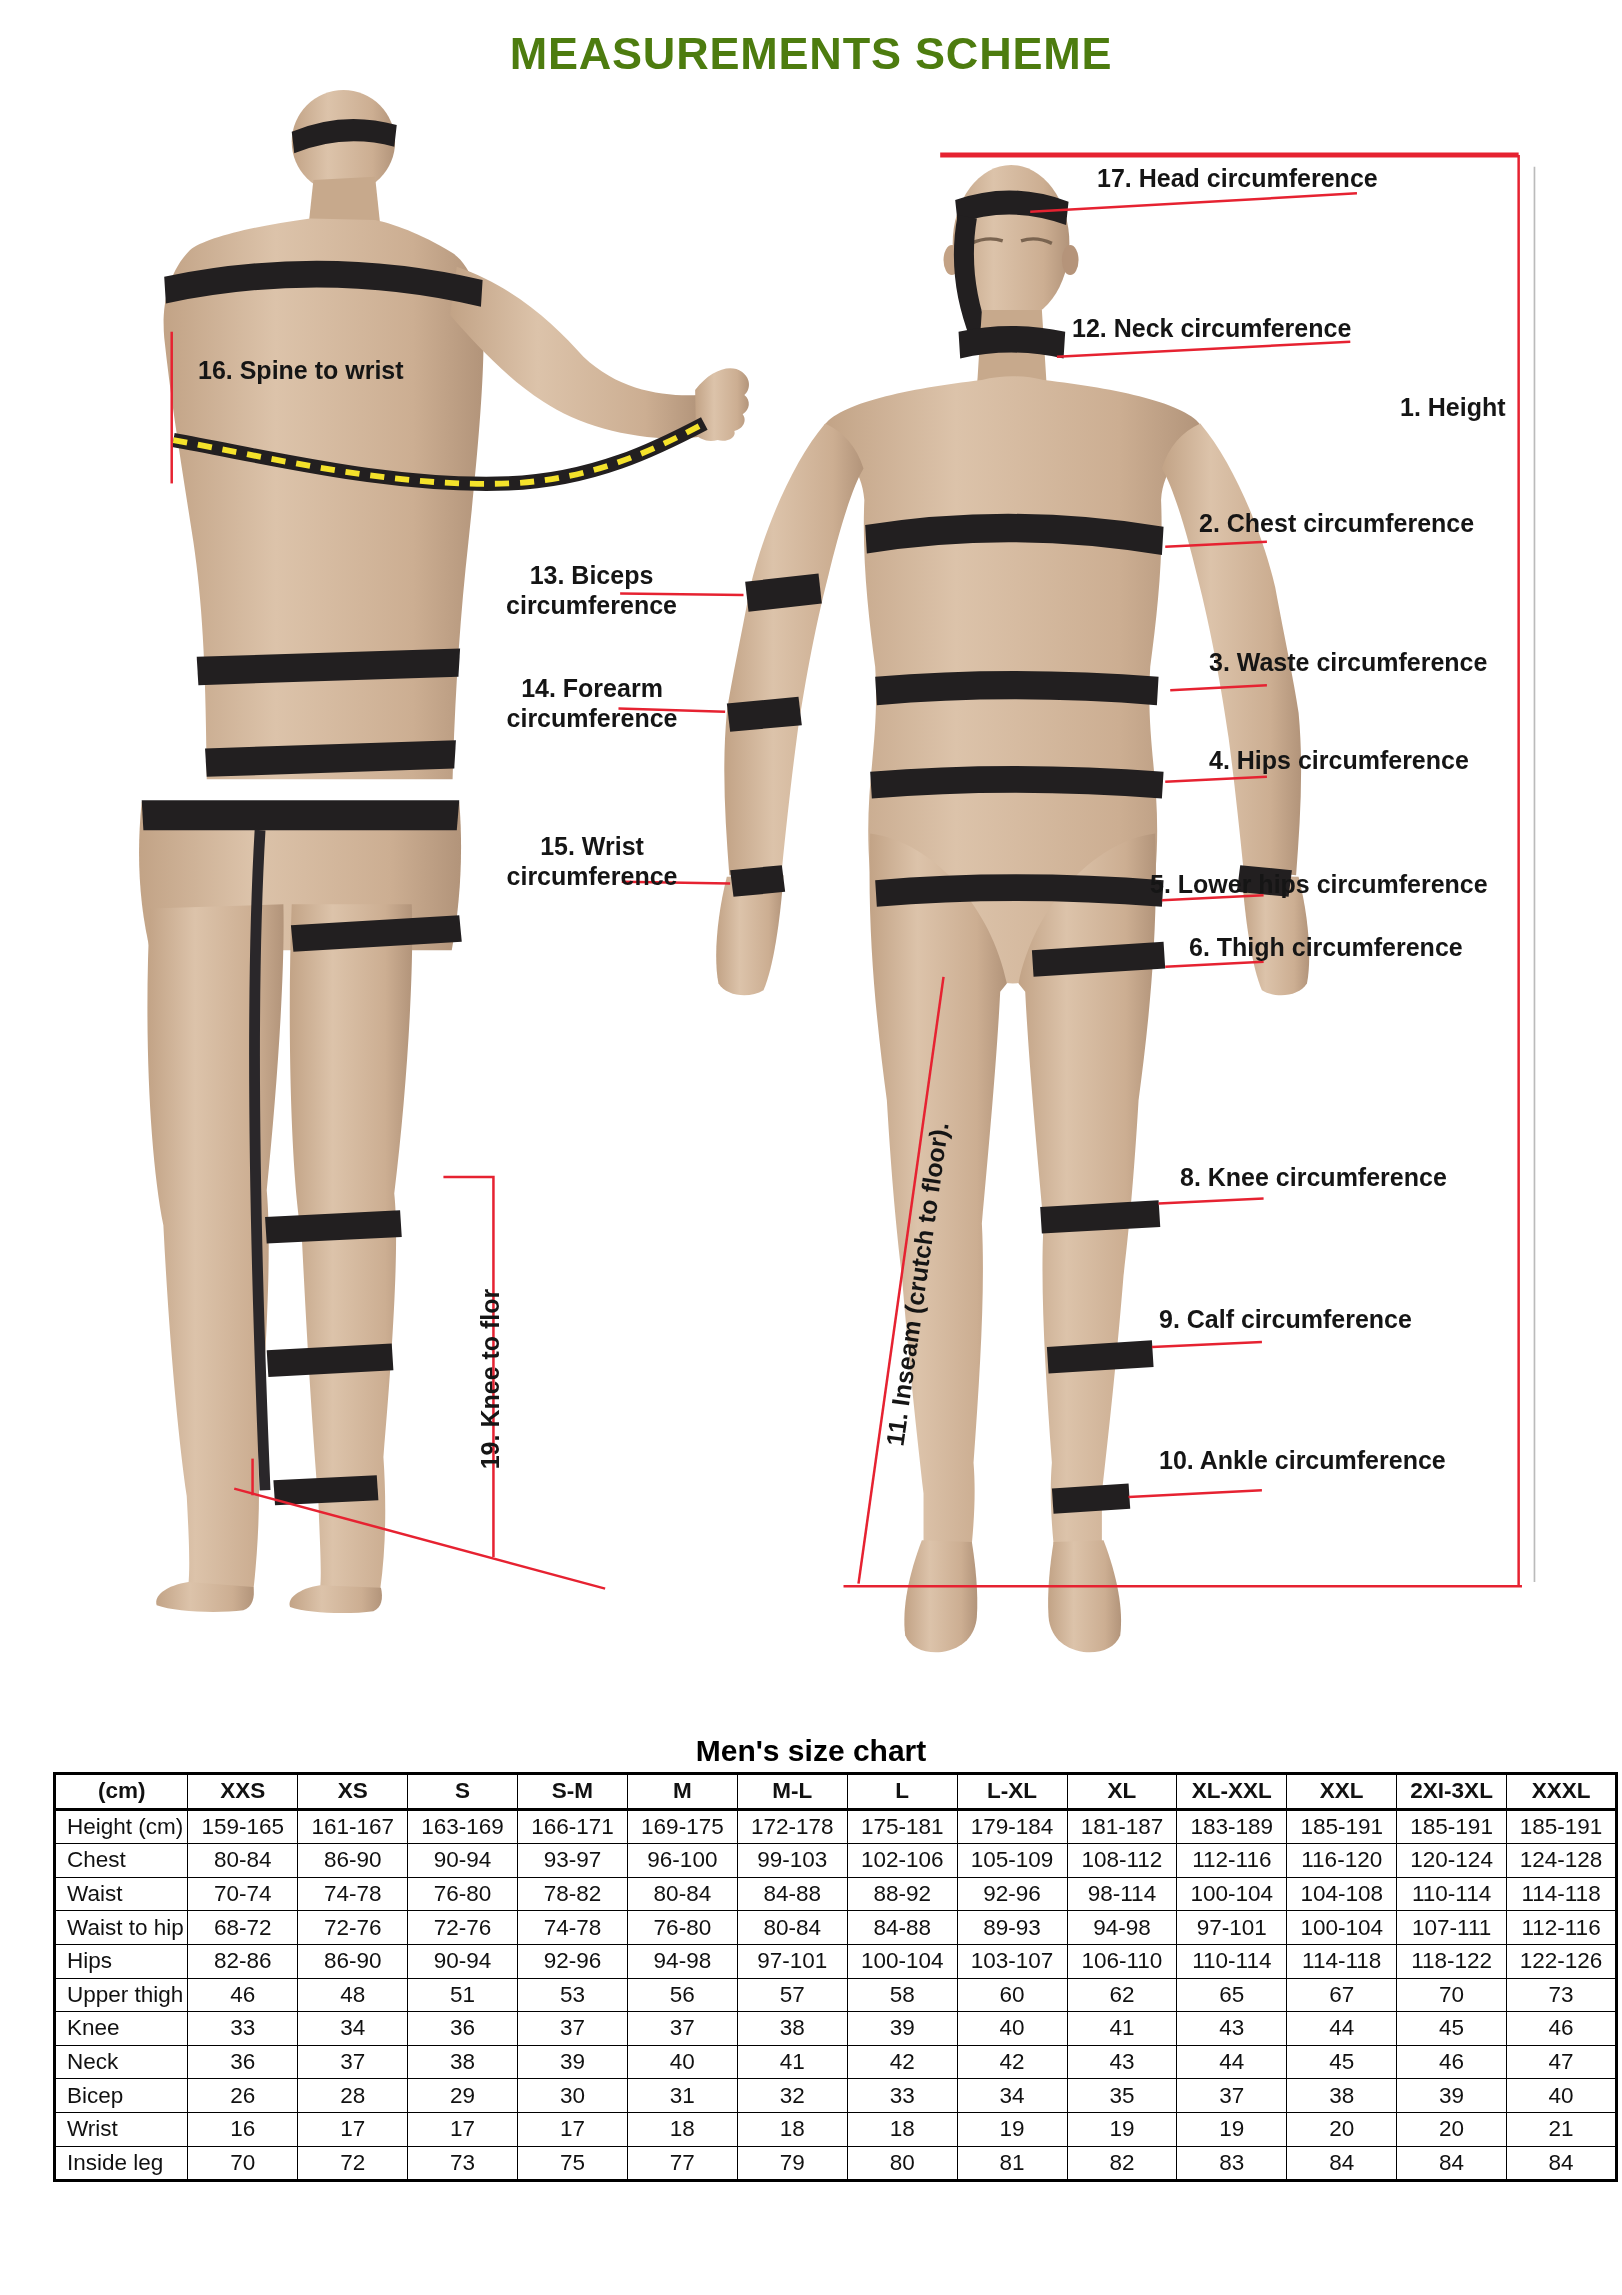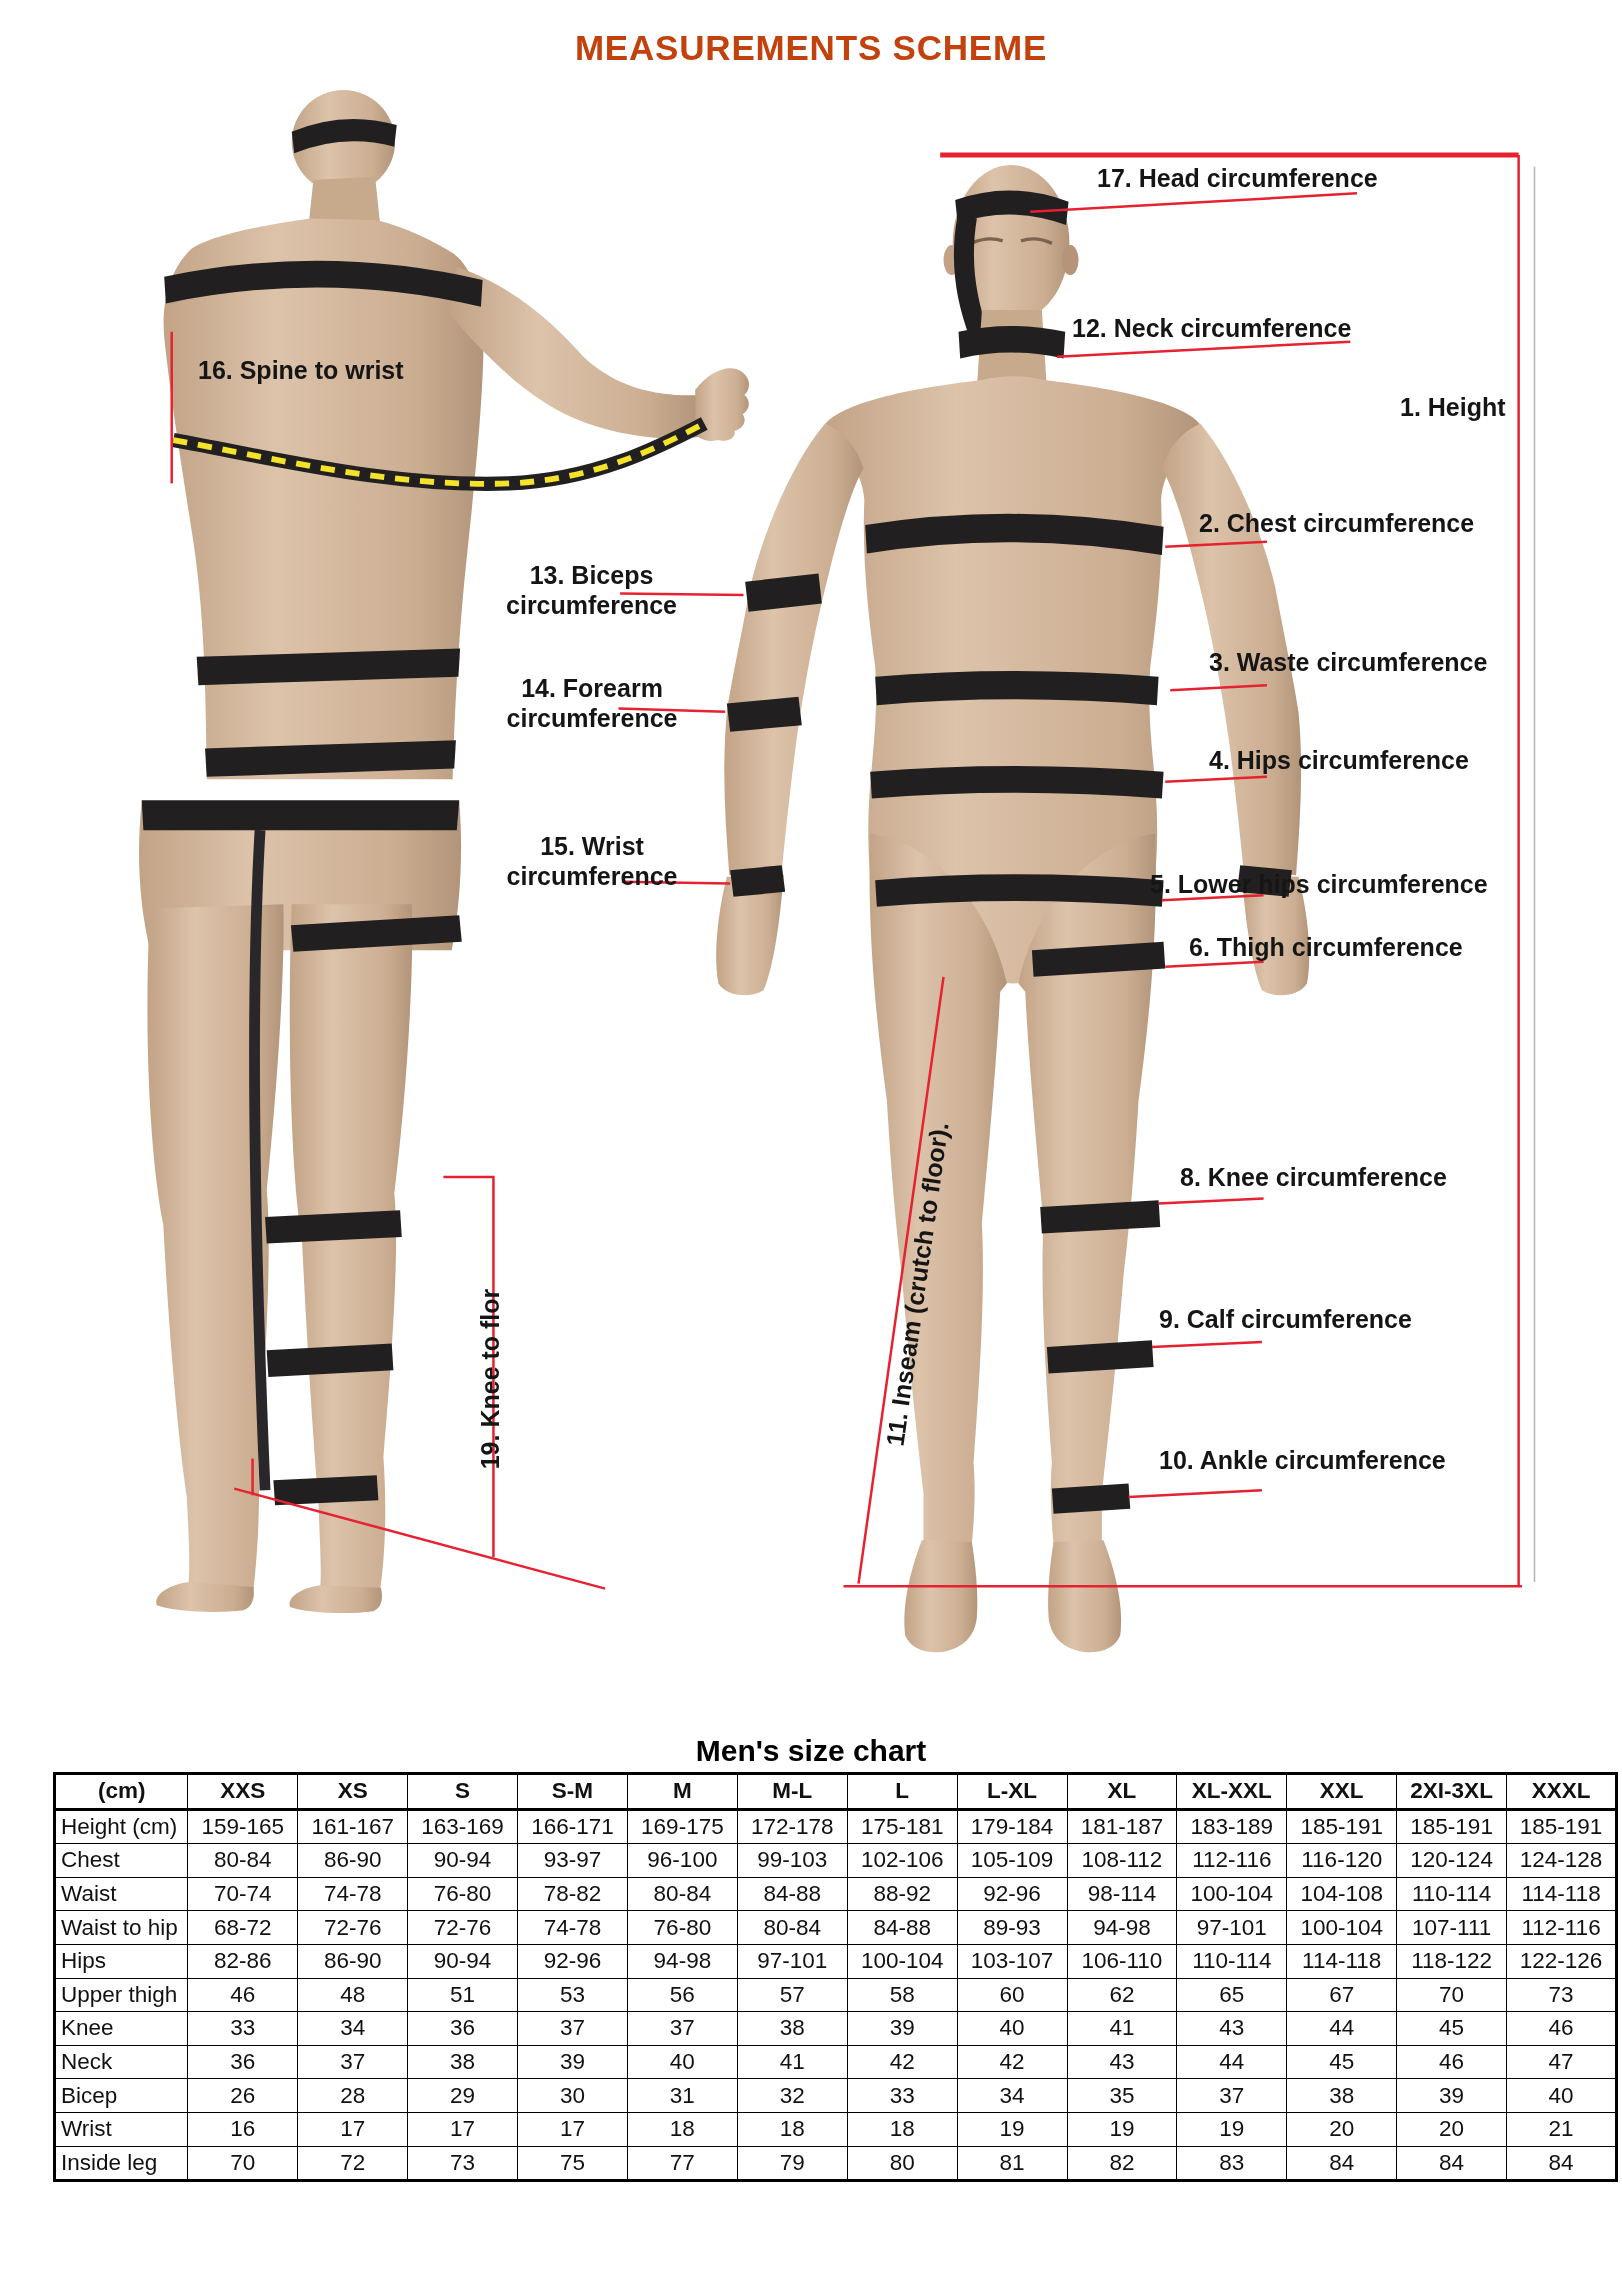"MEASUREMENTS SCHEME" .page-title { color: #c2410c -> #4d7c0f; font-size: 35px -> 45px }
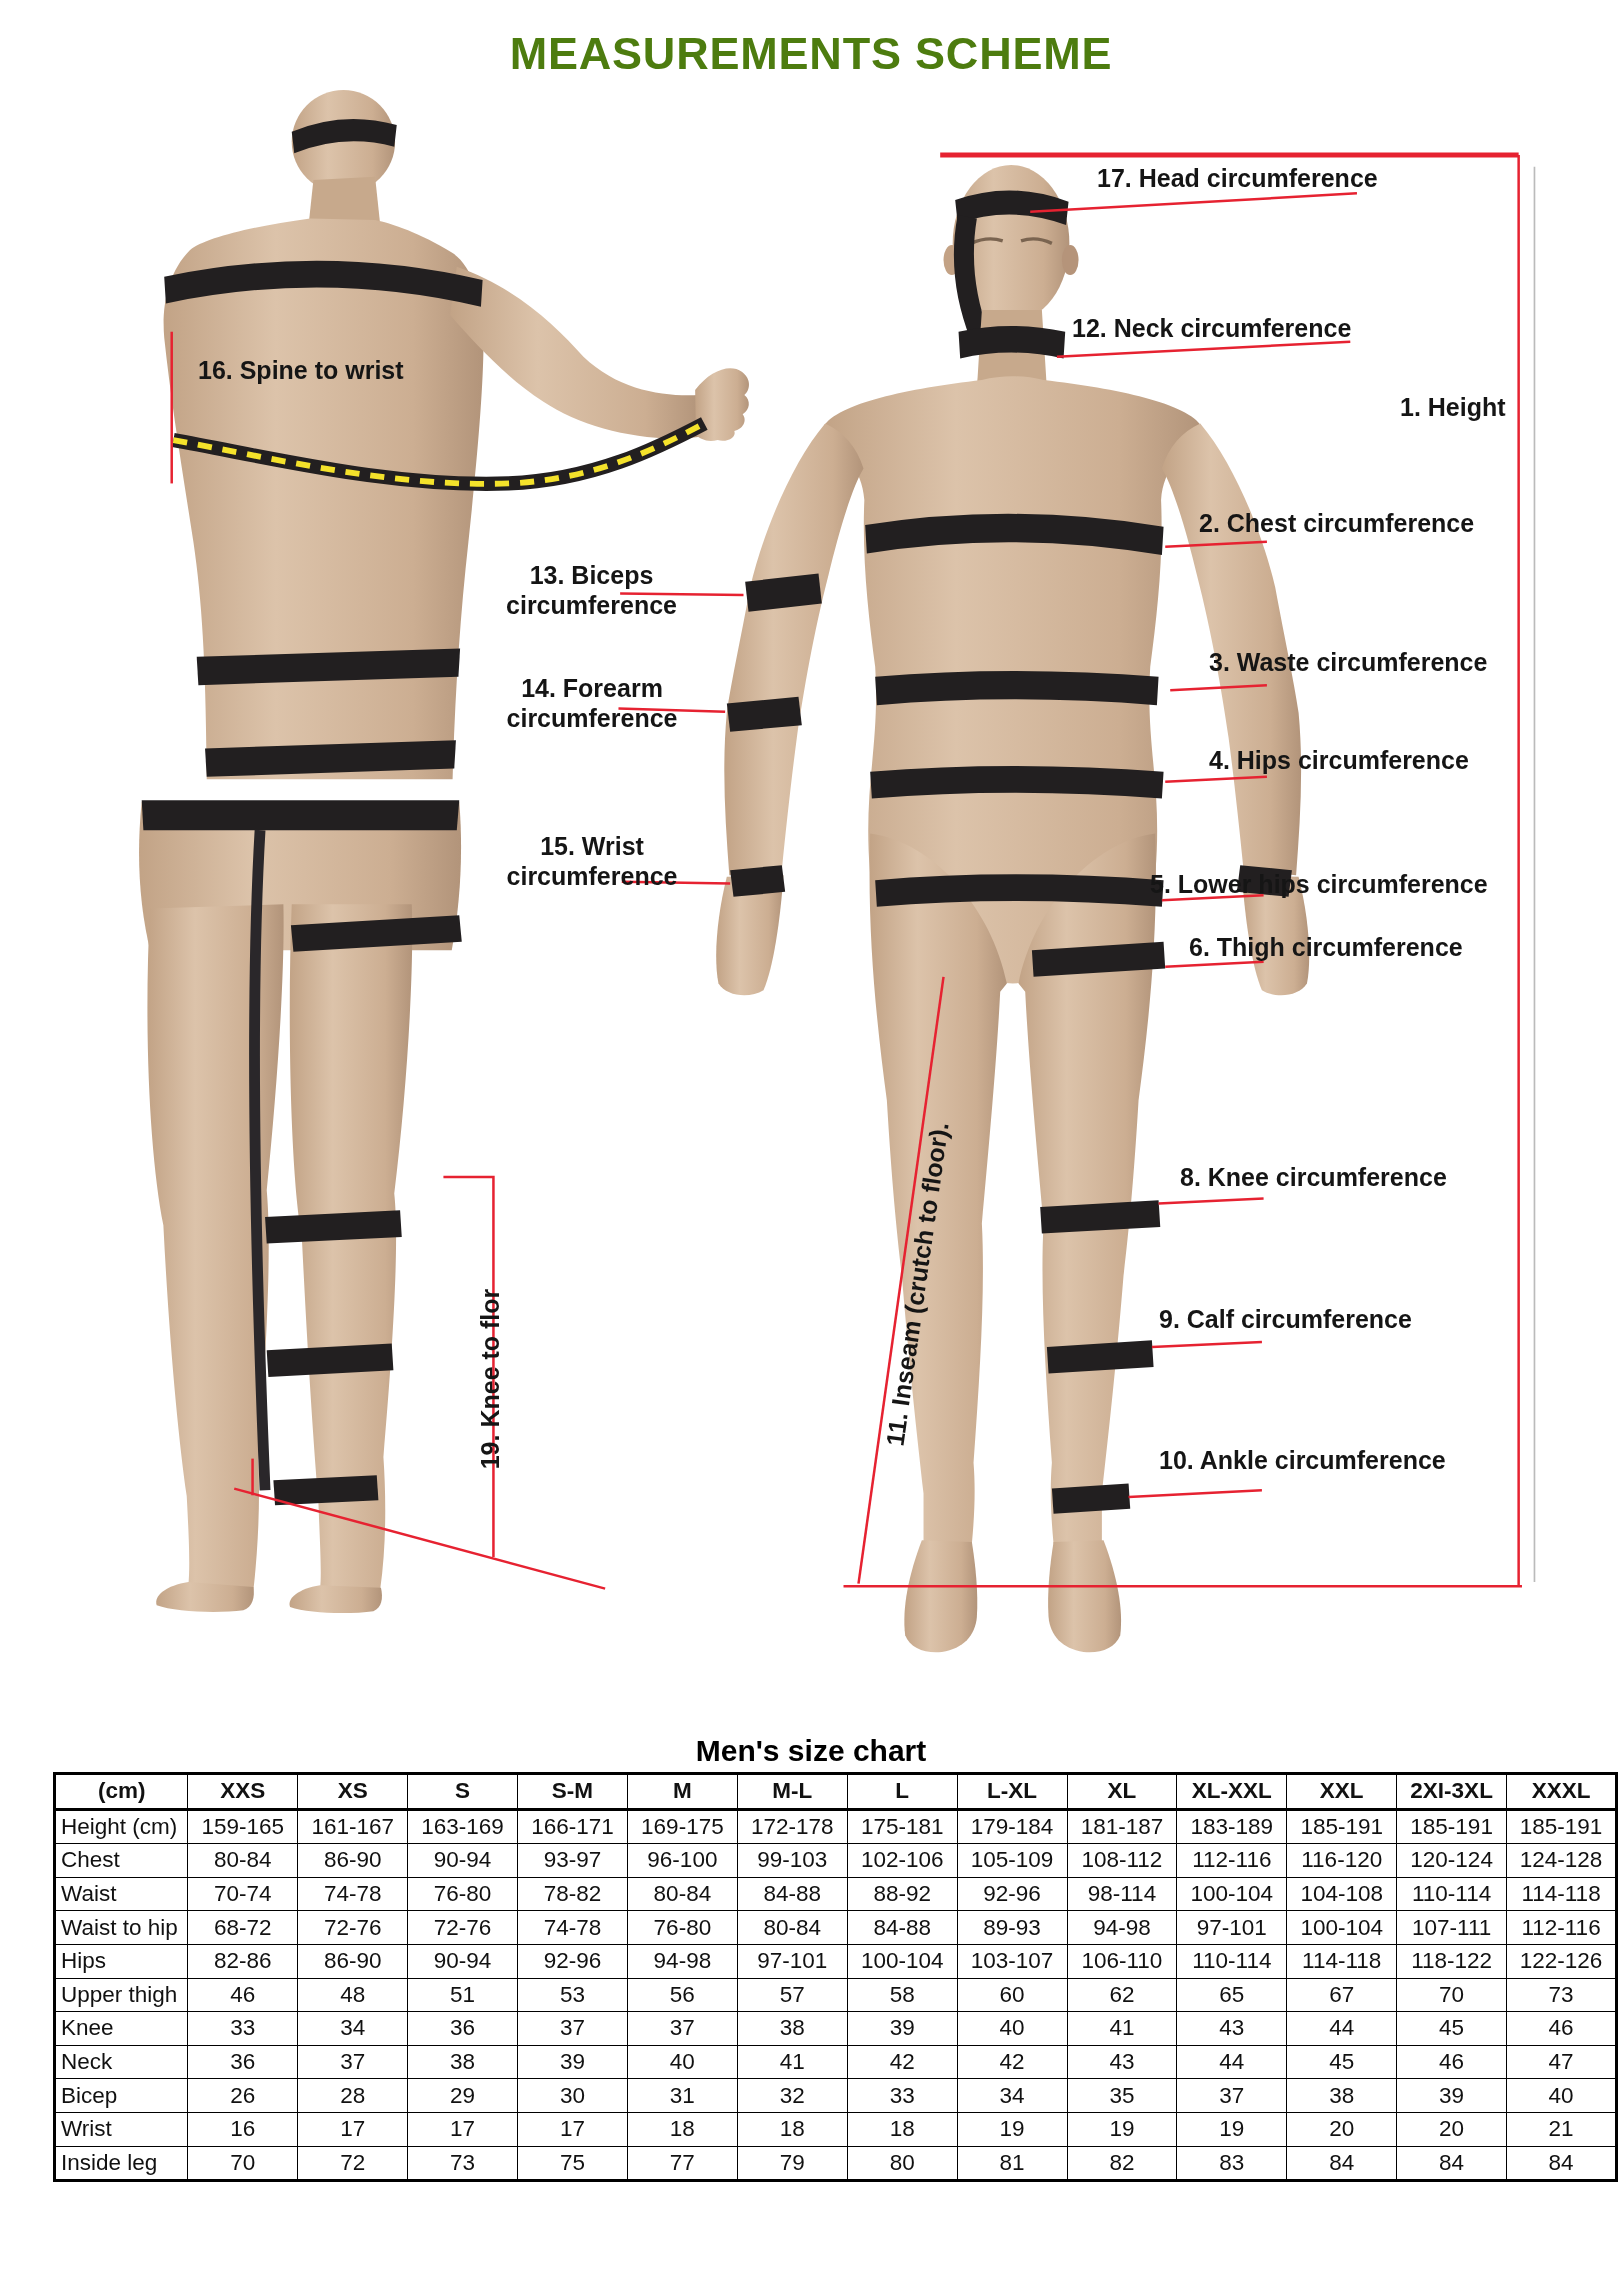"Height (cm)" table.size td.rowlabel { padding-left: 5px -> 11px }
